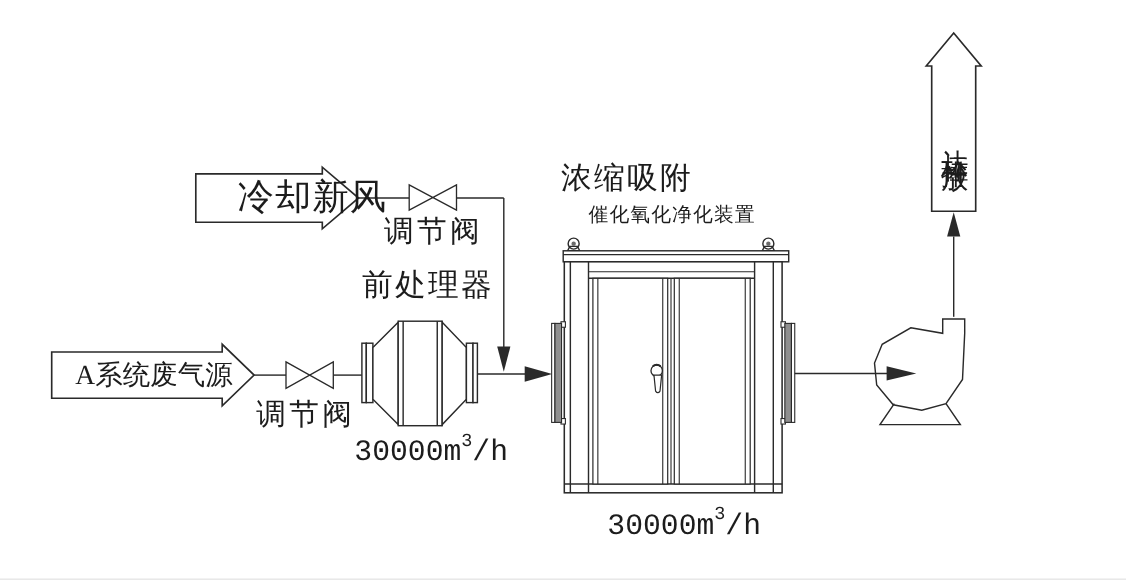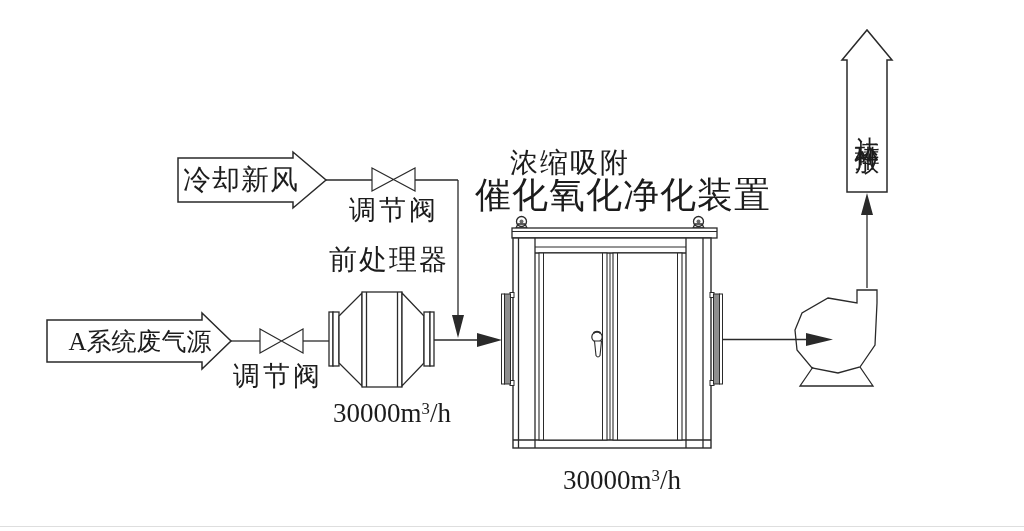"冷却新风" div.lbl { font-size: 28px -> 33px; padding-left: none -> 43px }
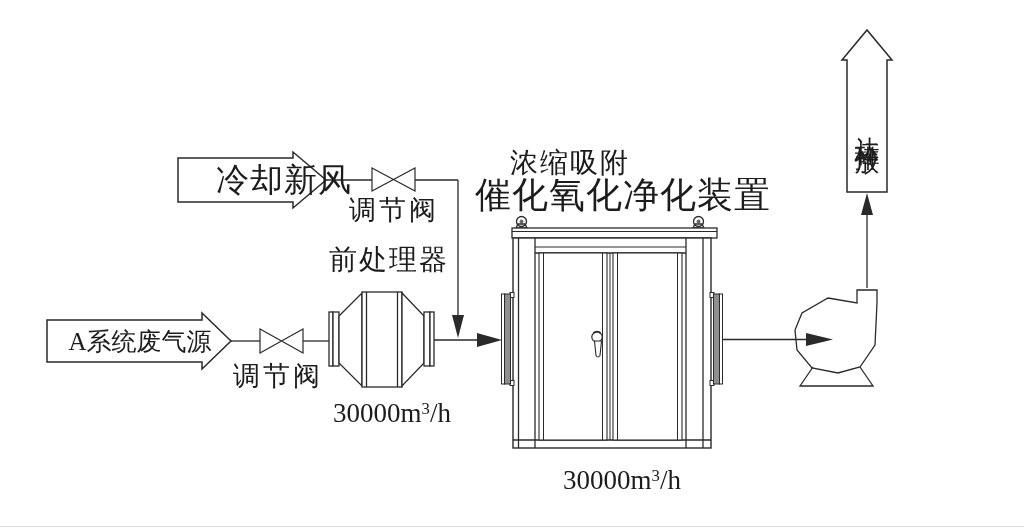"催化氧化净化装置" div.lbl { font-size: 36px -> 18px; margin-left: 12px -> none }
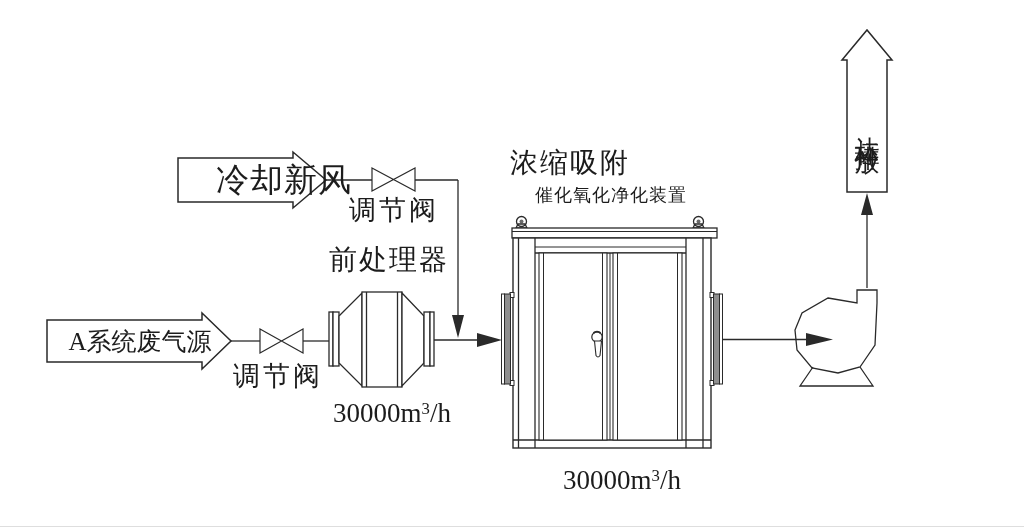"30000m" .num { align-items: flex-end -> none; font-family: Liberation Serif, serif -> Liberation Mono, monospace }
